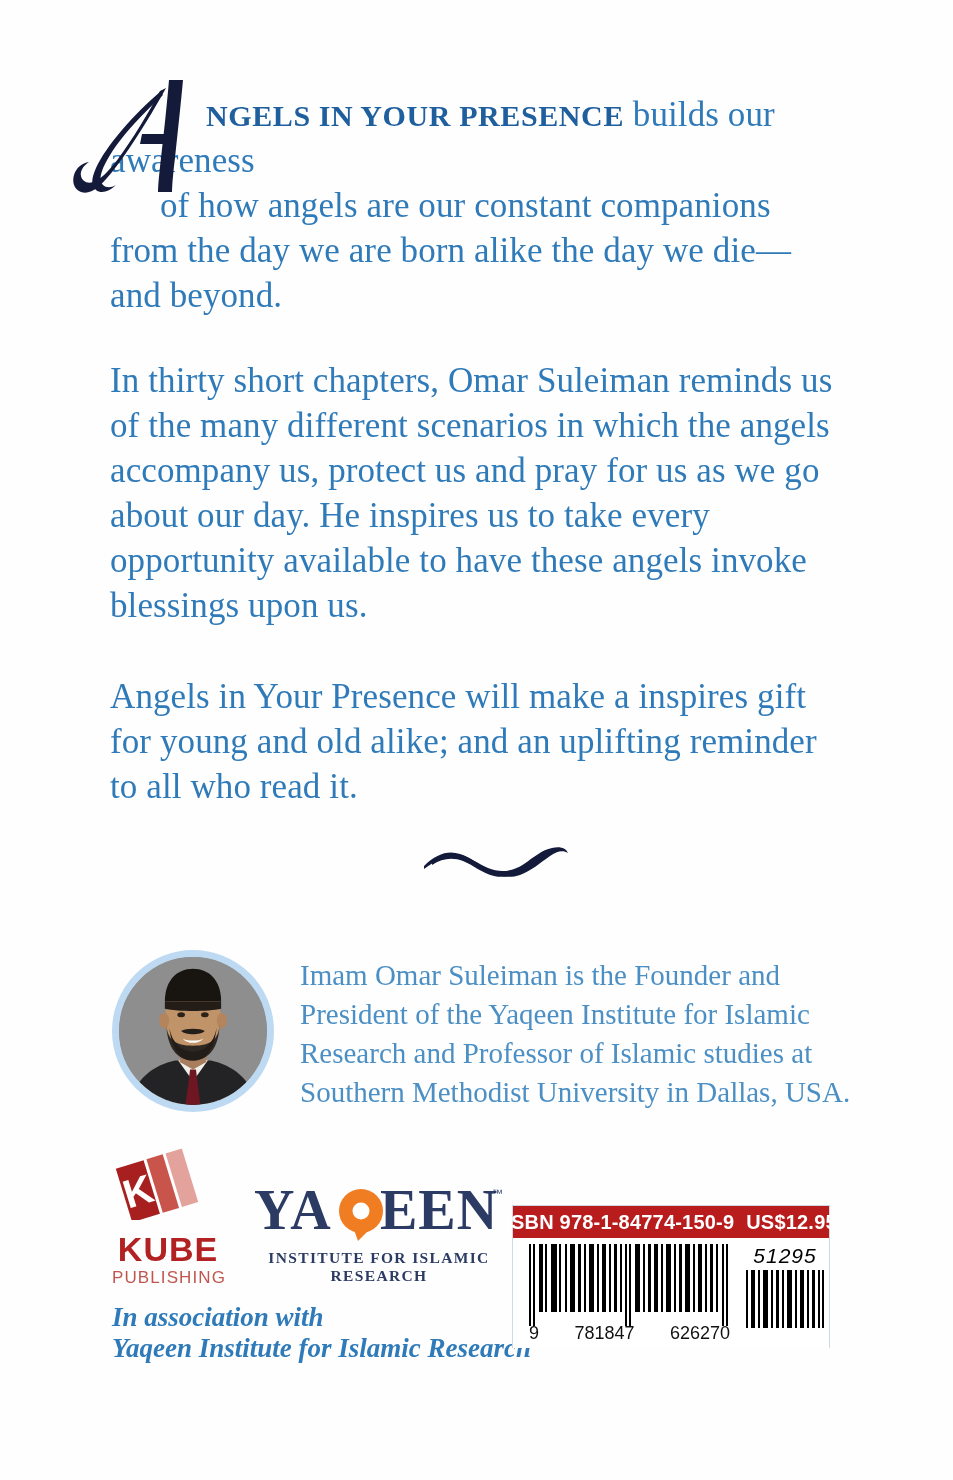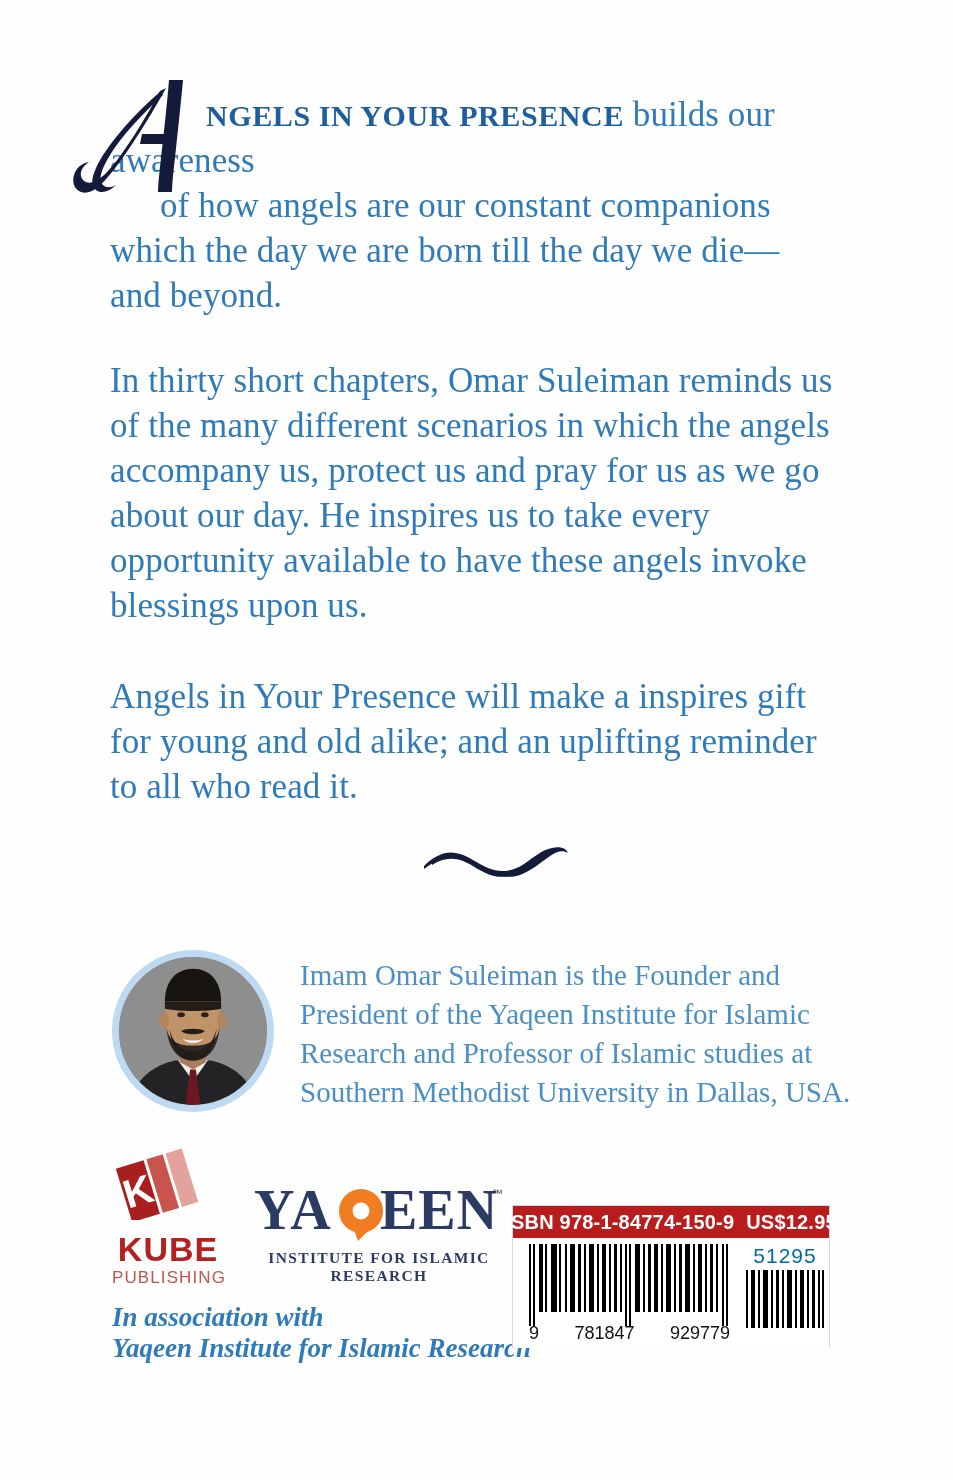"which the day we are" span { text: which the day we are born till -> from the day we are born alike }
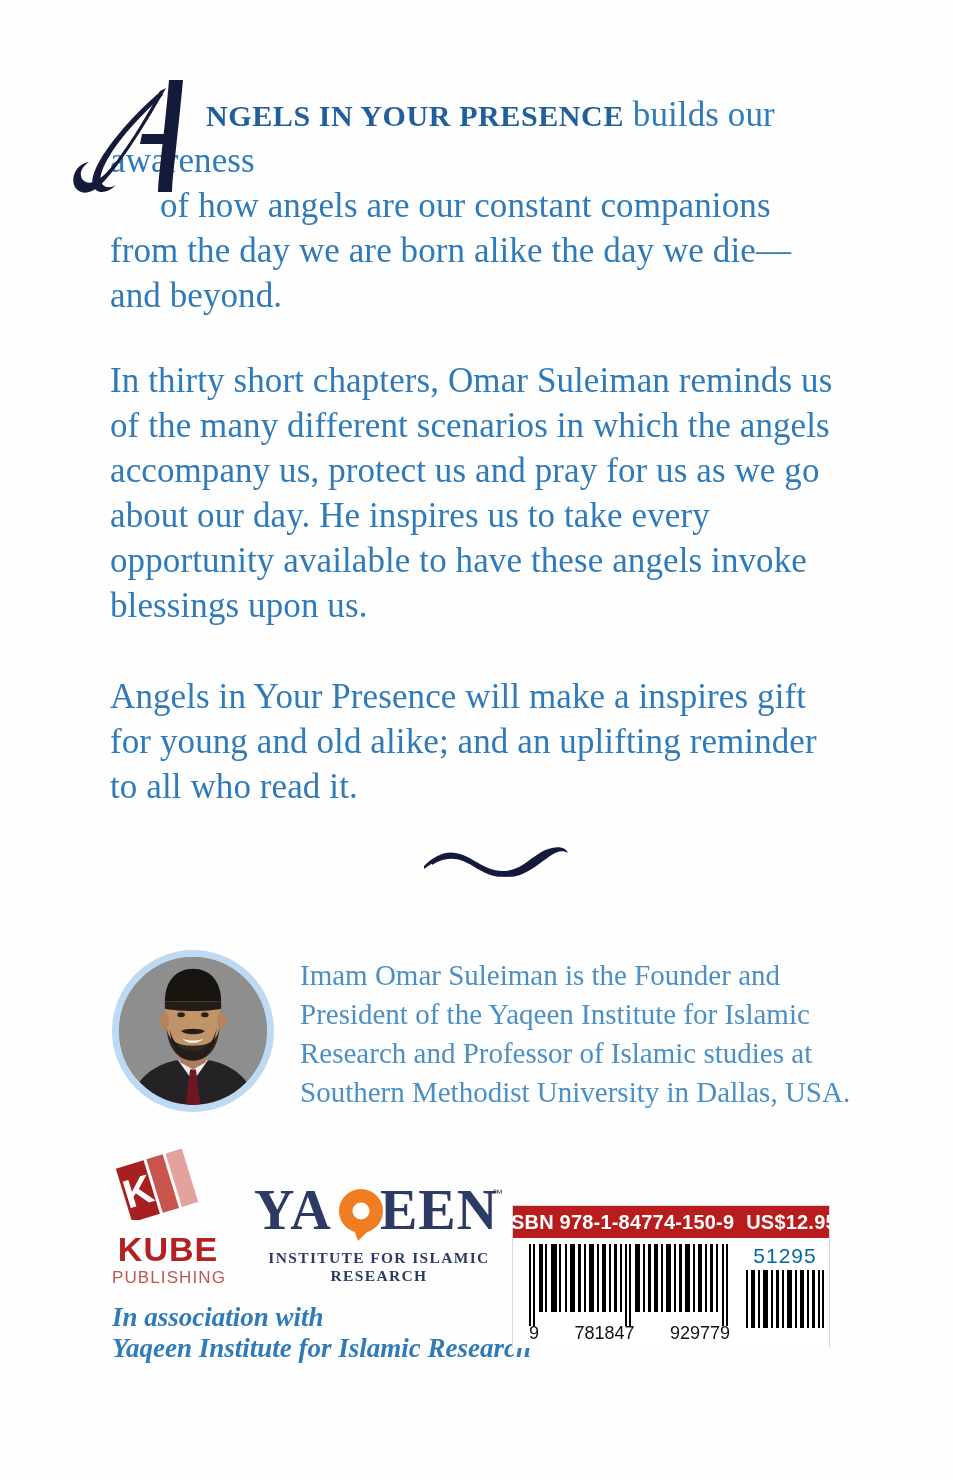"51295" .addon-digits { color: #0369a1 -> #000000; font-style: none -> italic }
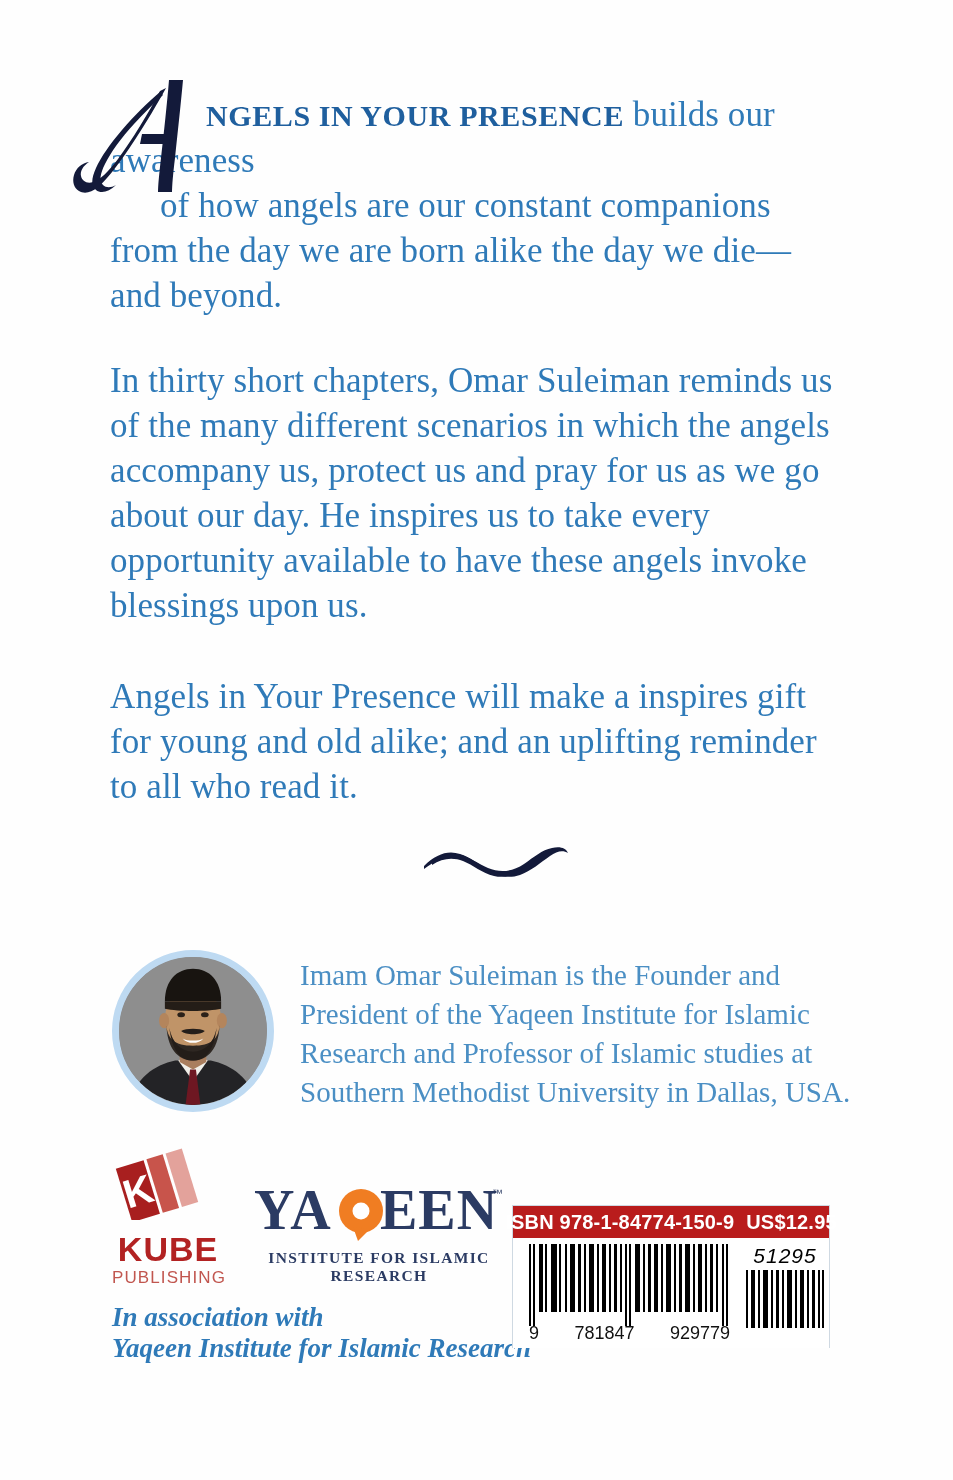"929779" span { text: 929779 -> 626270 }
